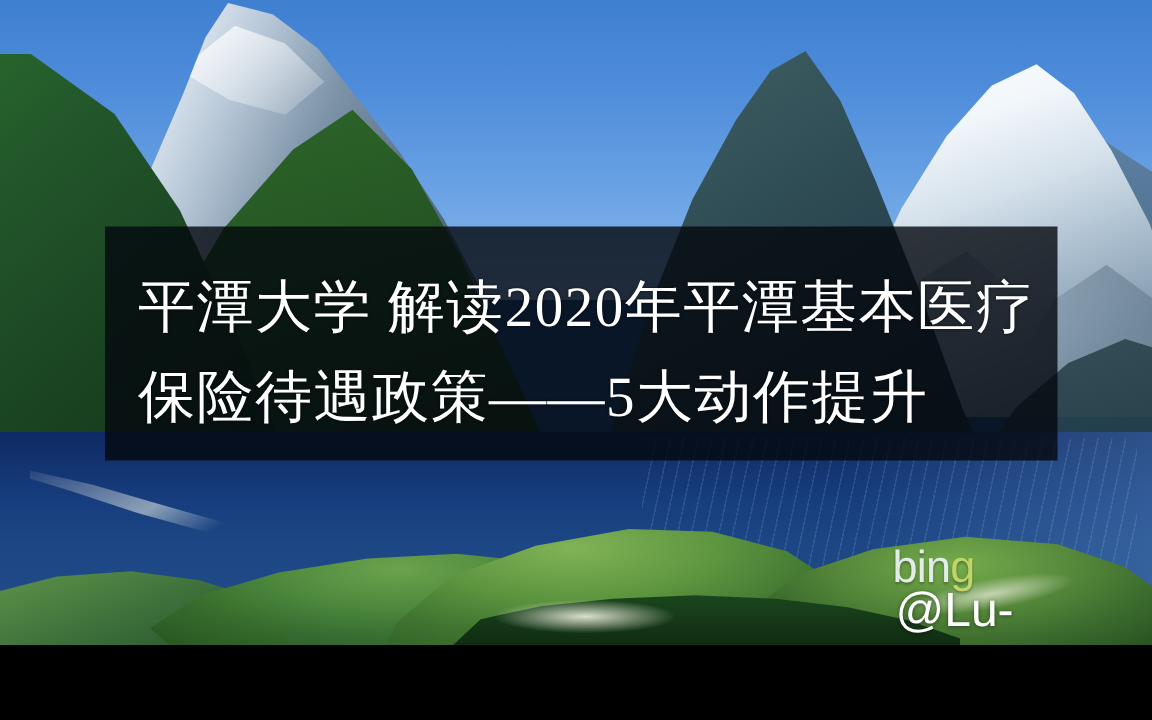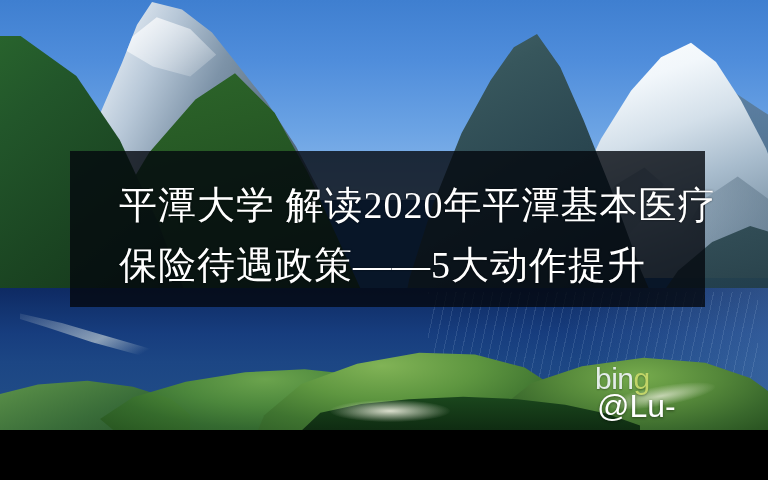"平潭大学 解读2020年平潭基本医疗保险待遇政策——5大动作提升" .title-text { margin-left: 27px -> none }
